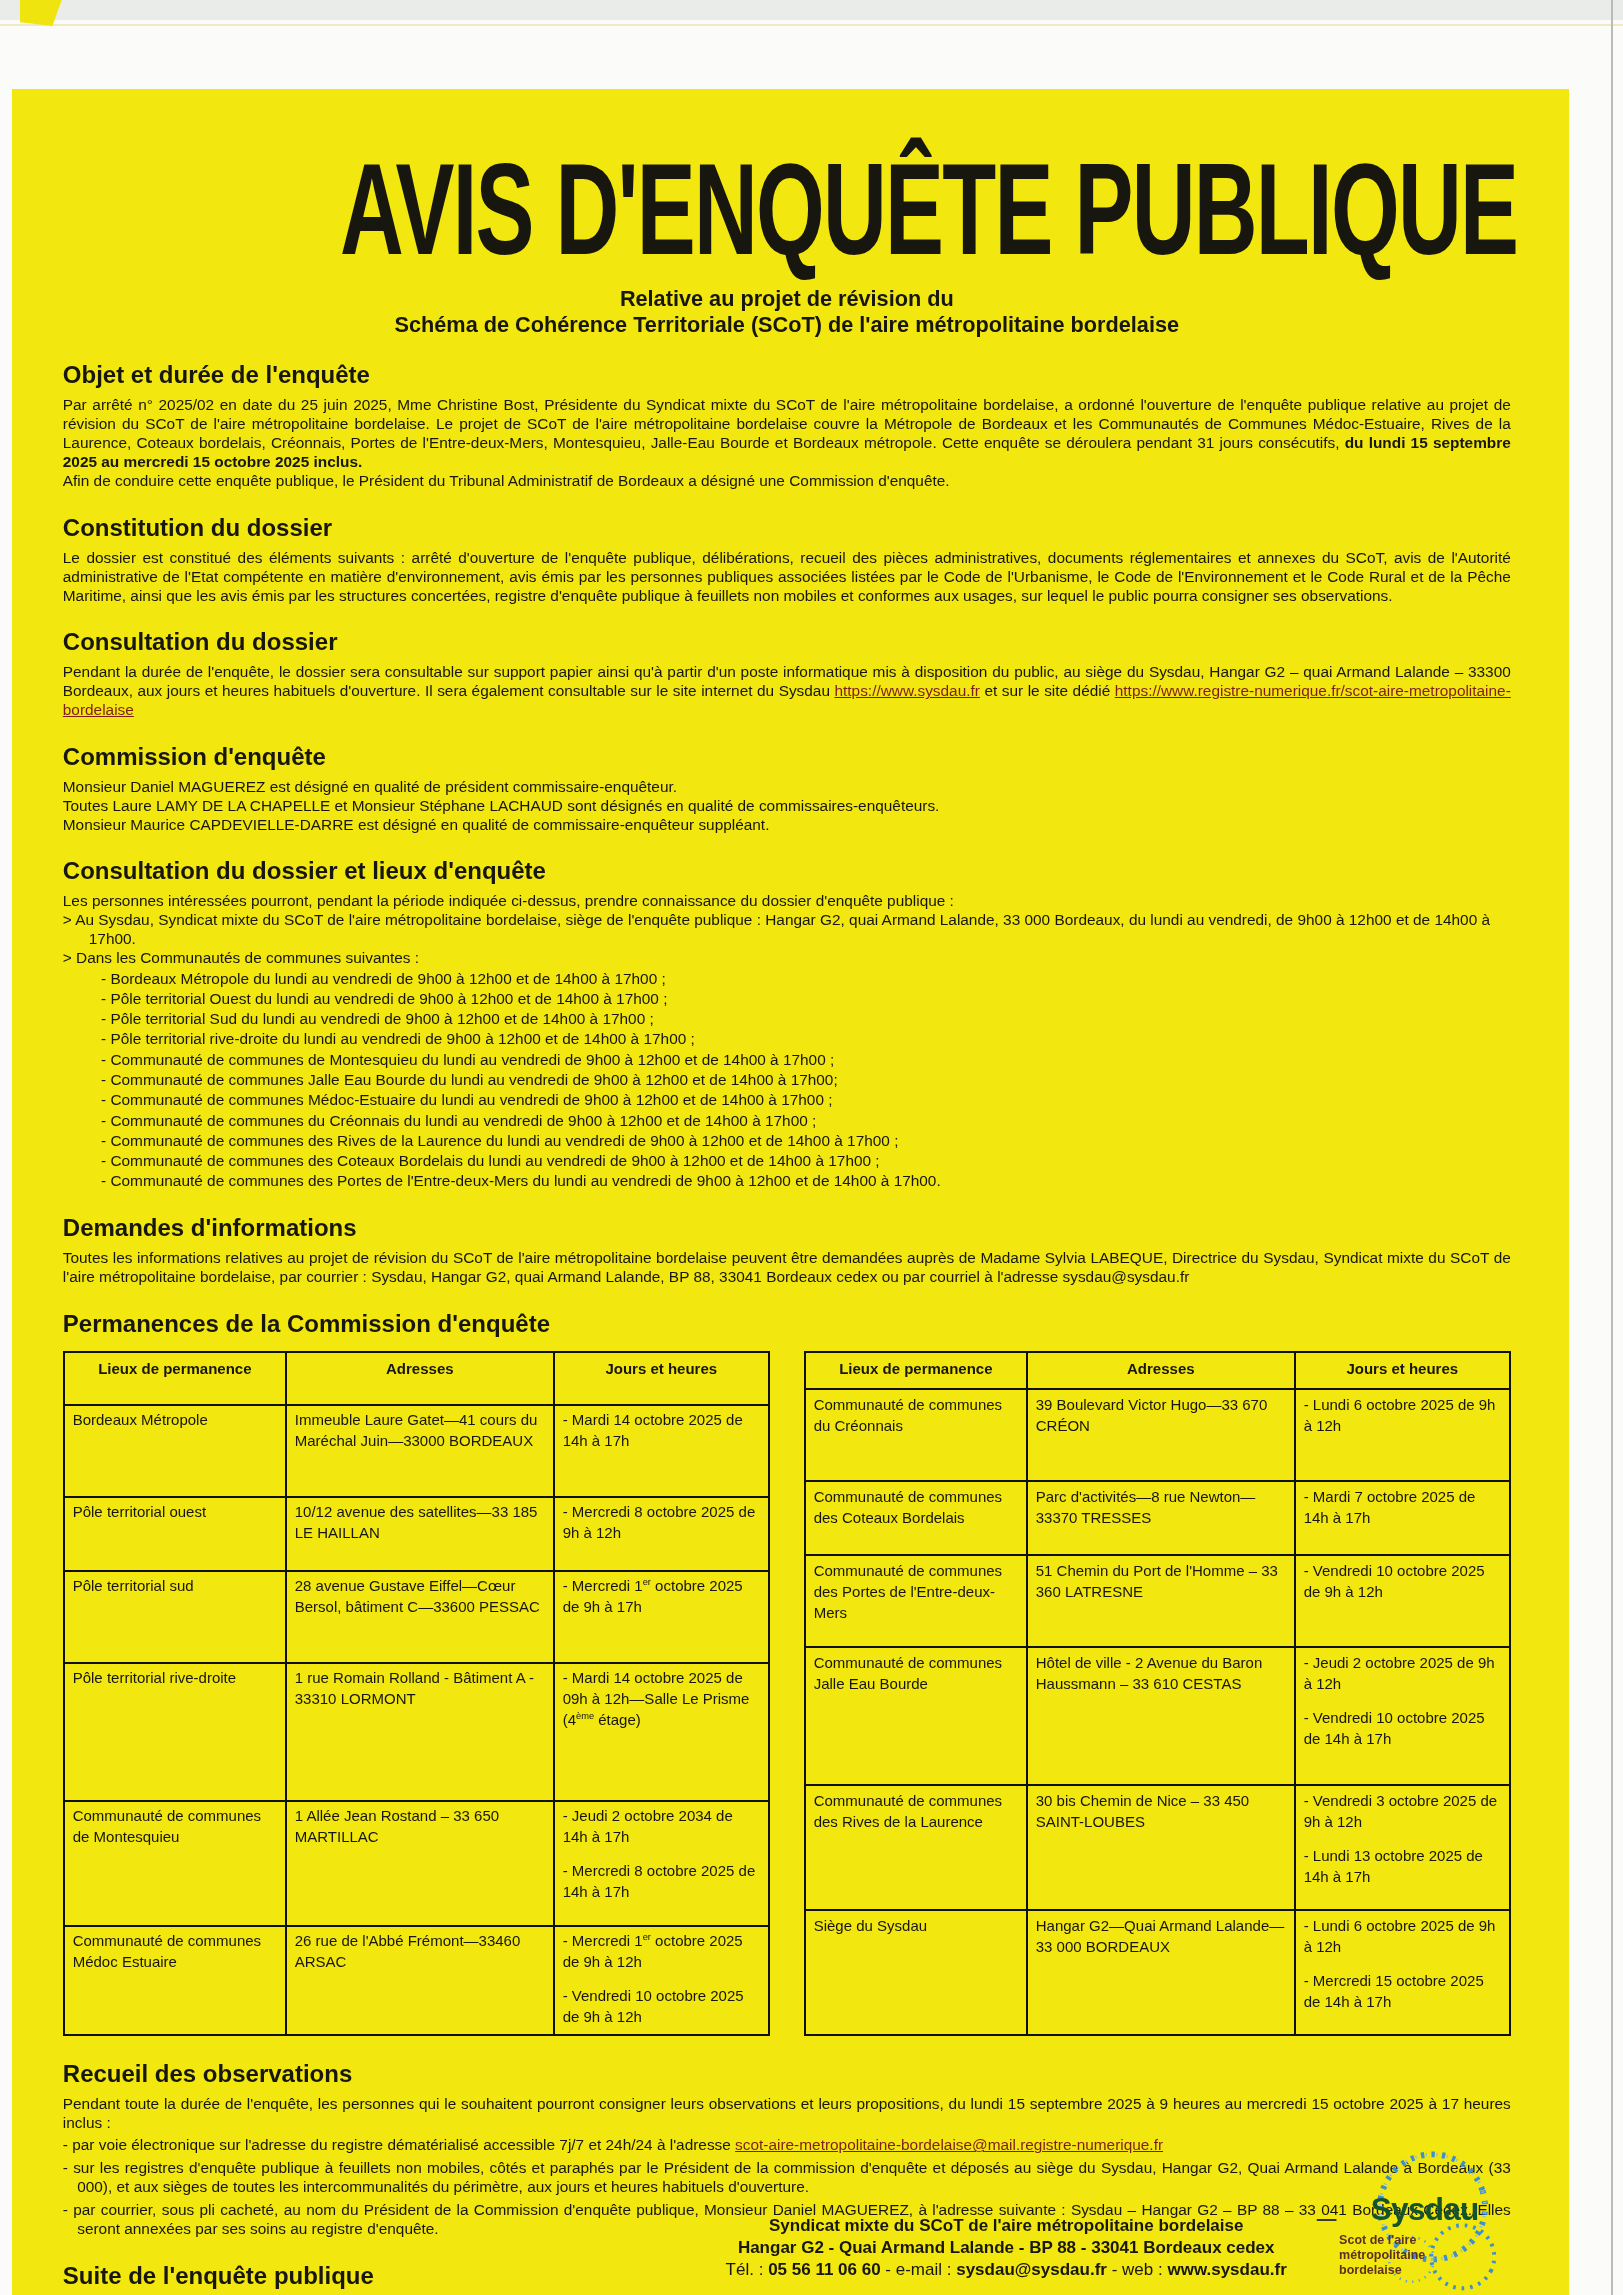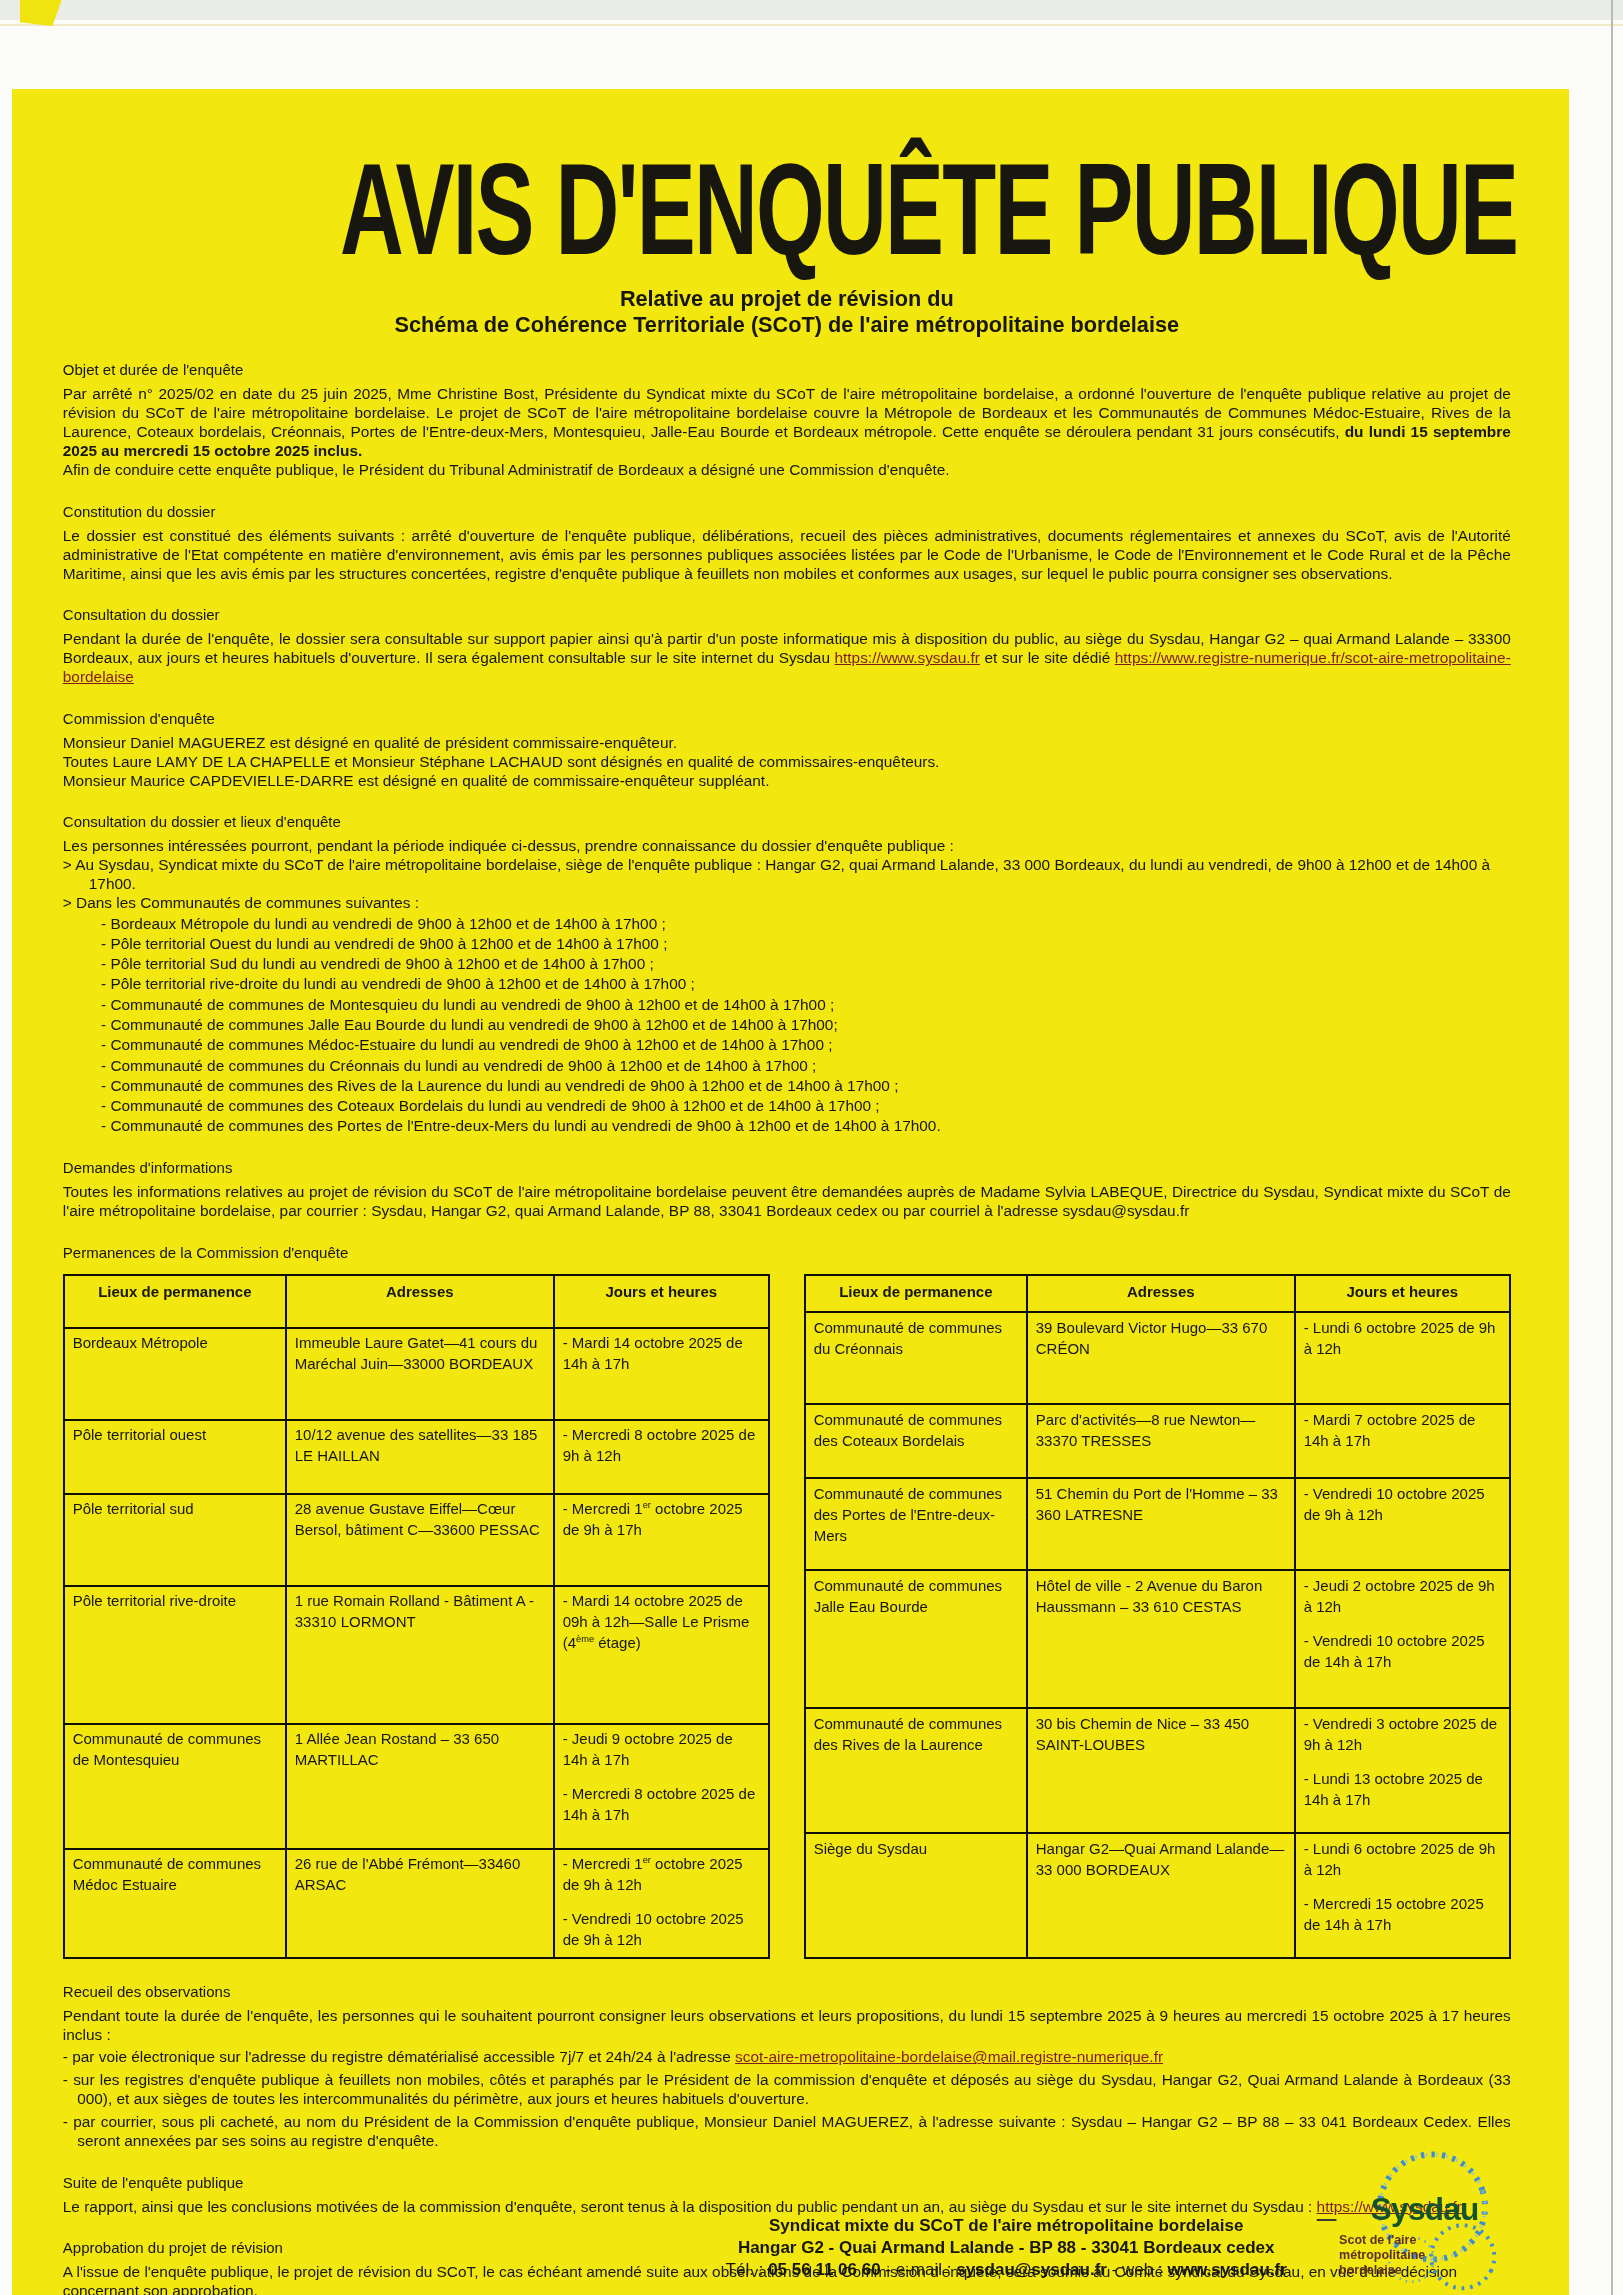"Objet et durée de l'enquête" .sec h2 { font-size: 15px -> 24px; font-weight: 400 -> 700 }
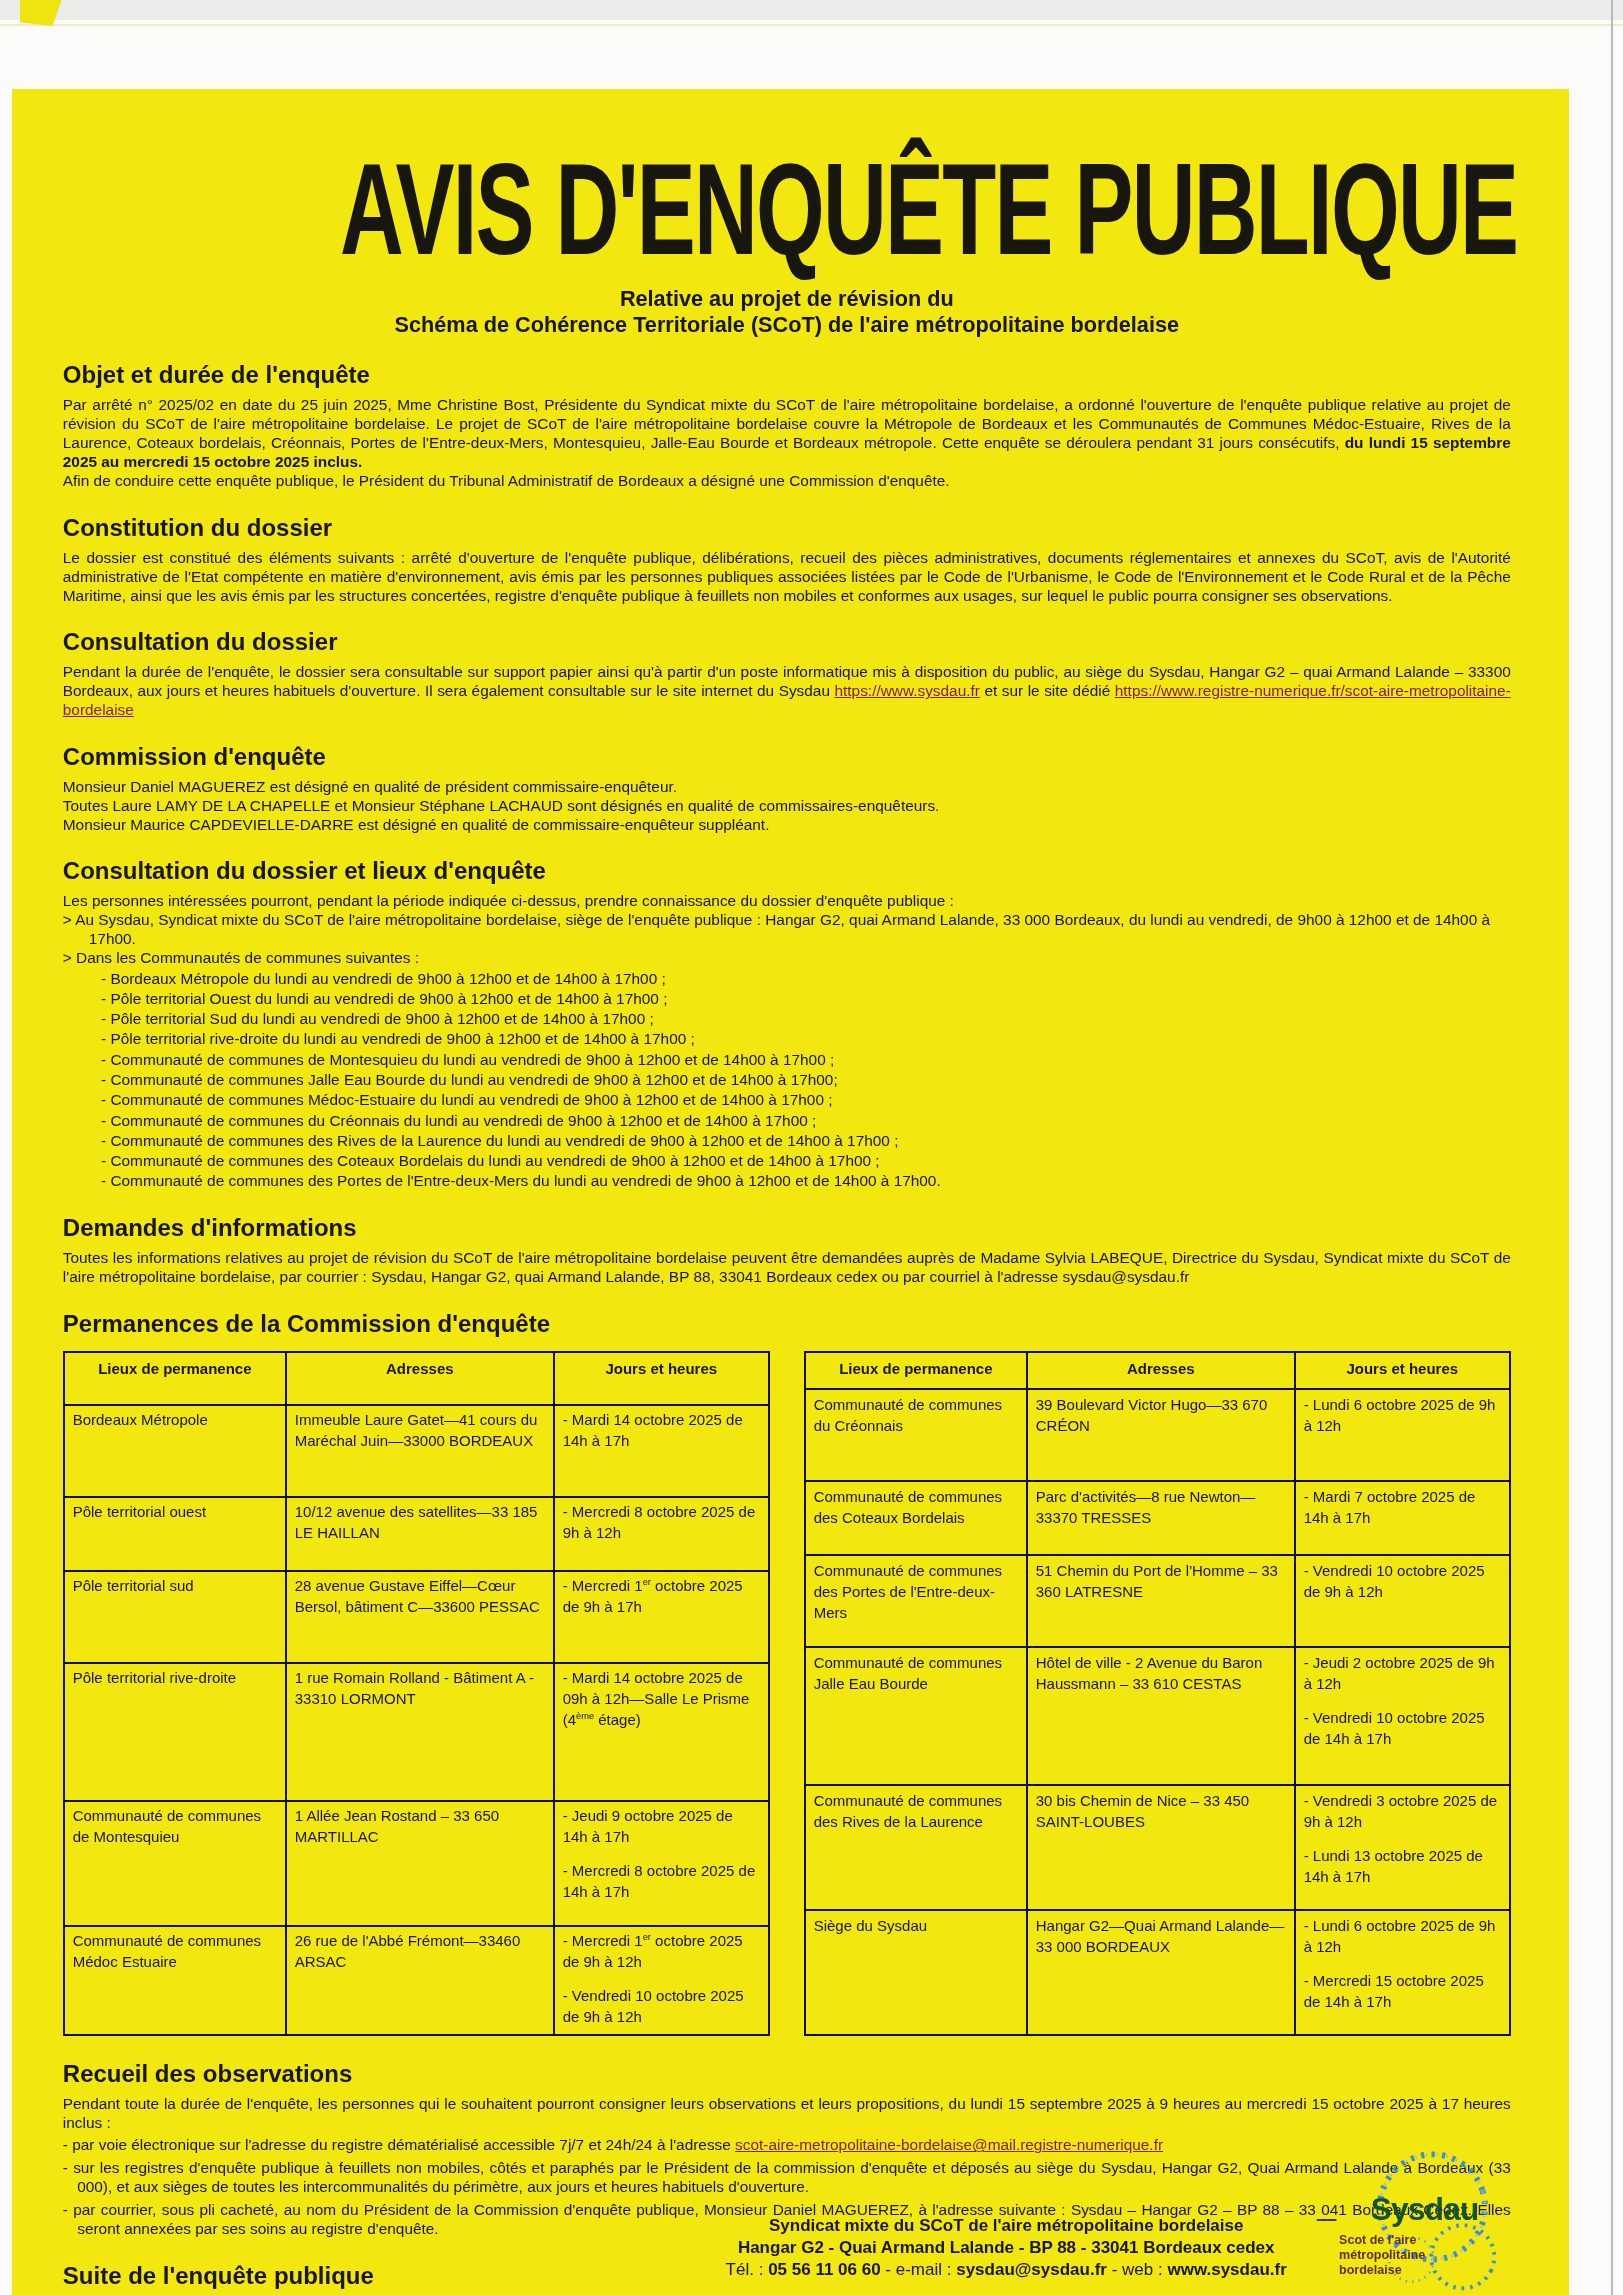"- Jeudi 9 octobre 2025" span { text: 9 octobre 2025 -> 2 octobre 2034 }
